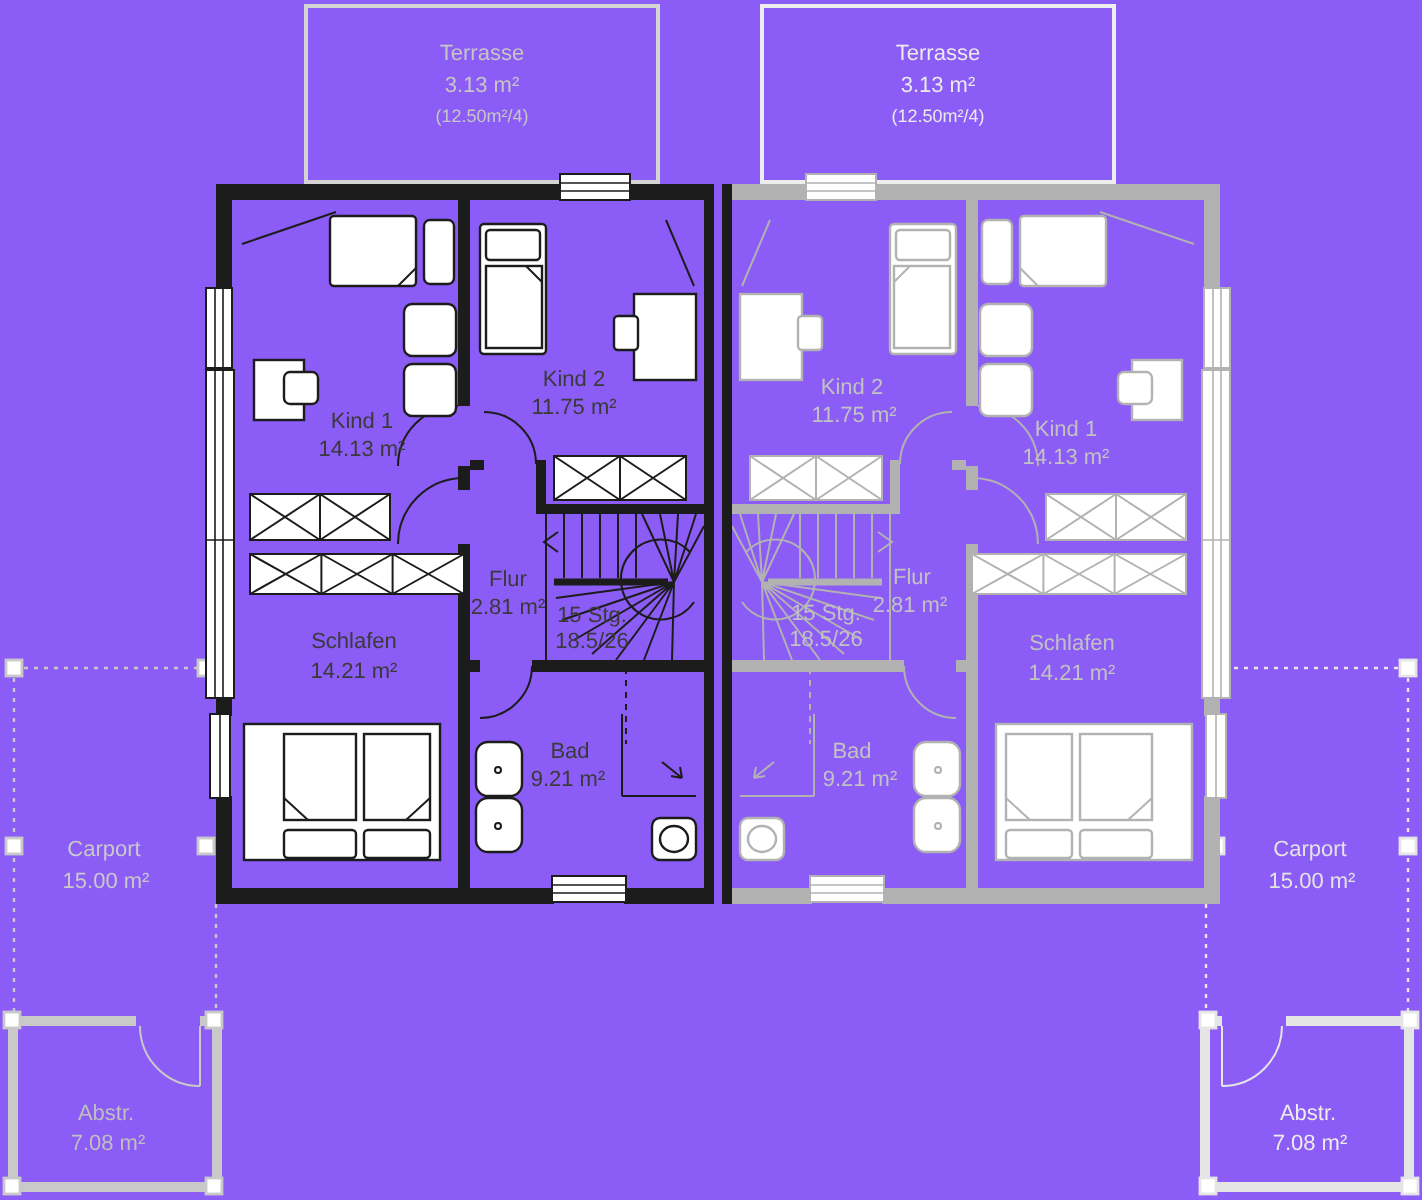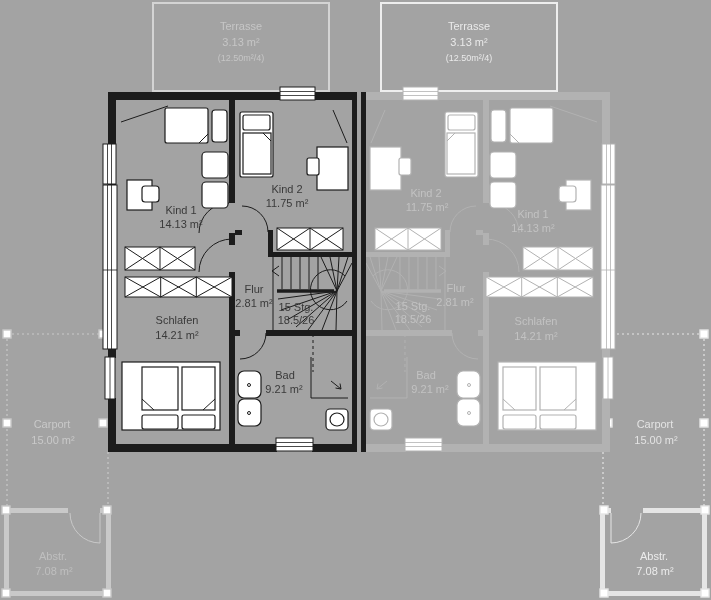"Terrasse" .plan-wrap { background: #a3a3a3 -> #8b5cf6 }
